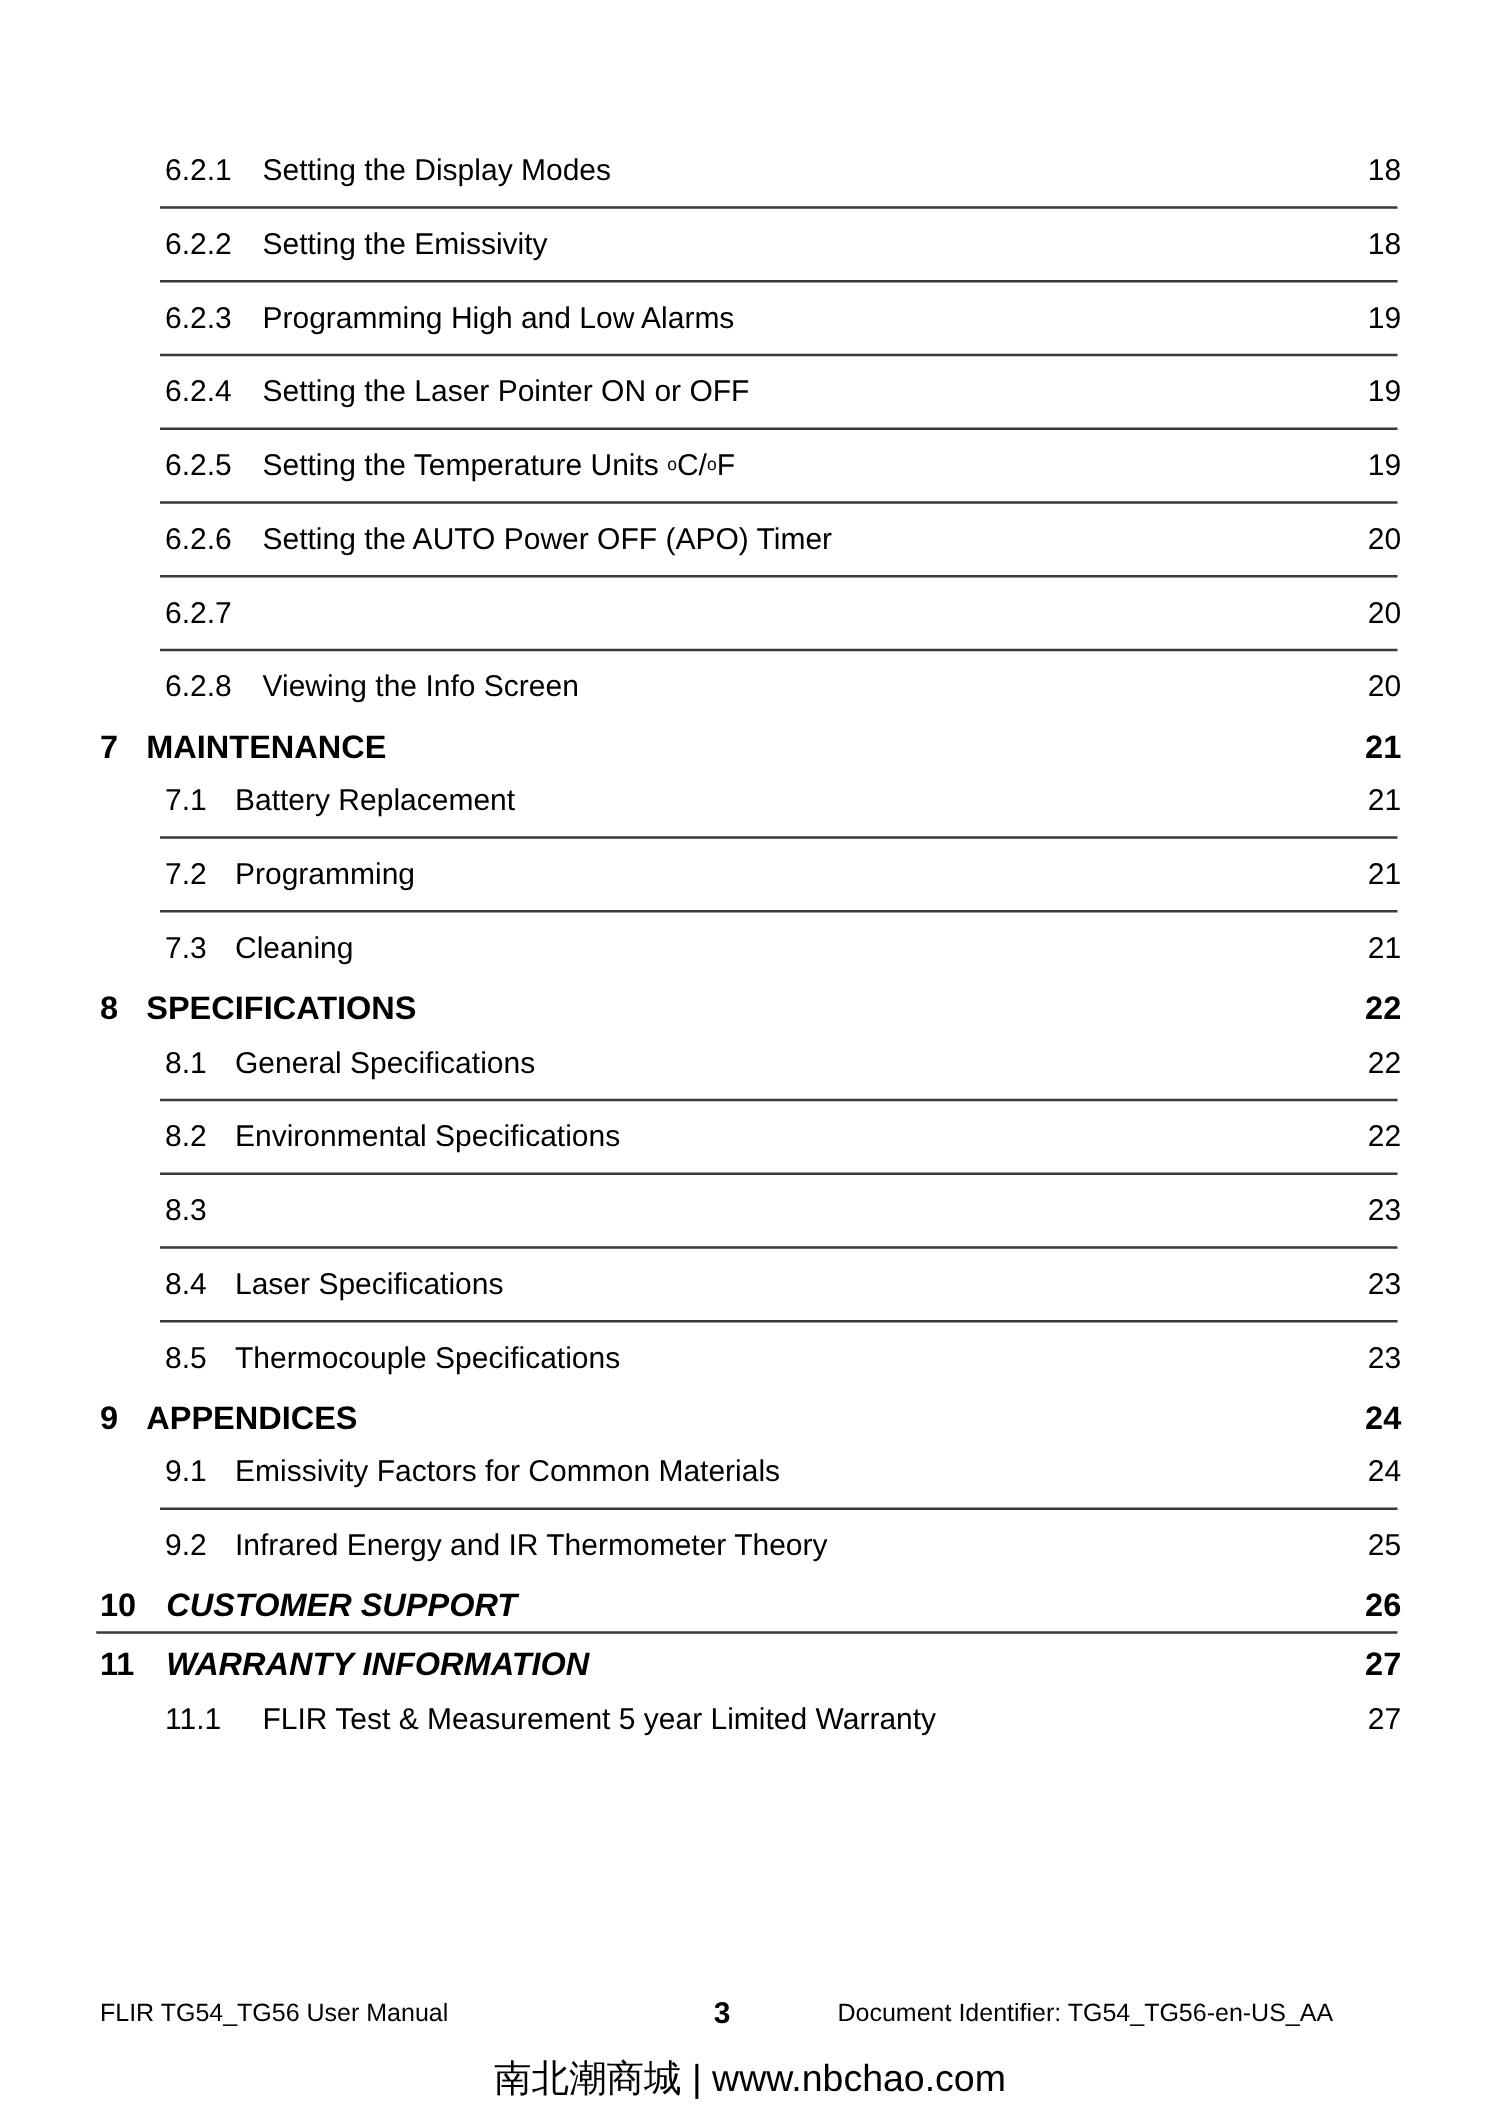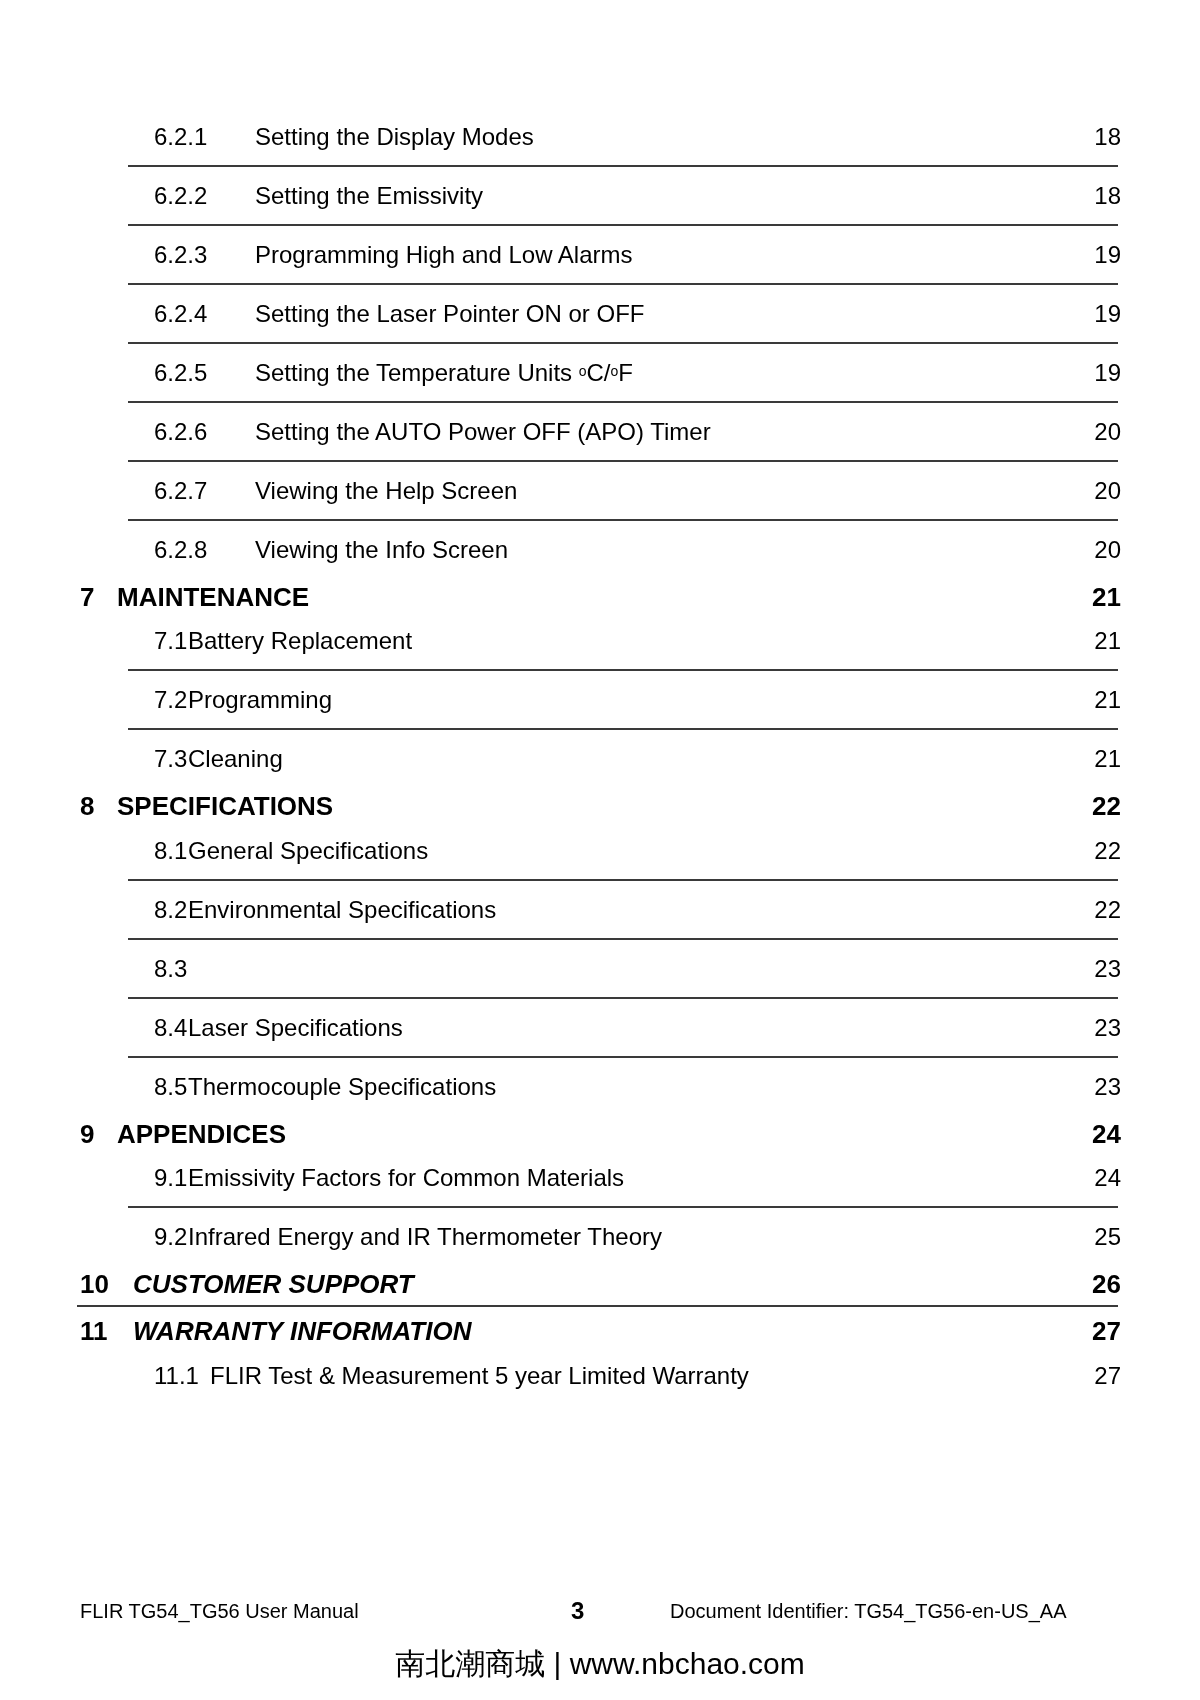"6.2.1" .sub .num { margin-left: 22px -> none }
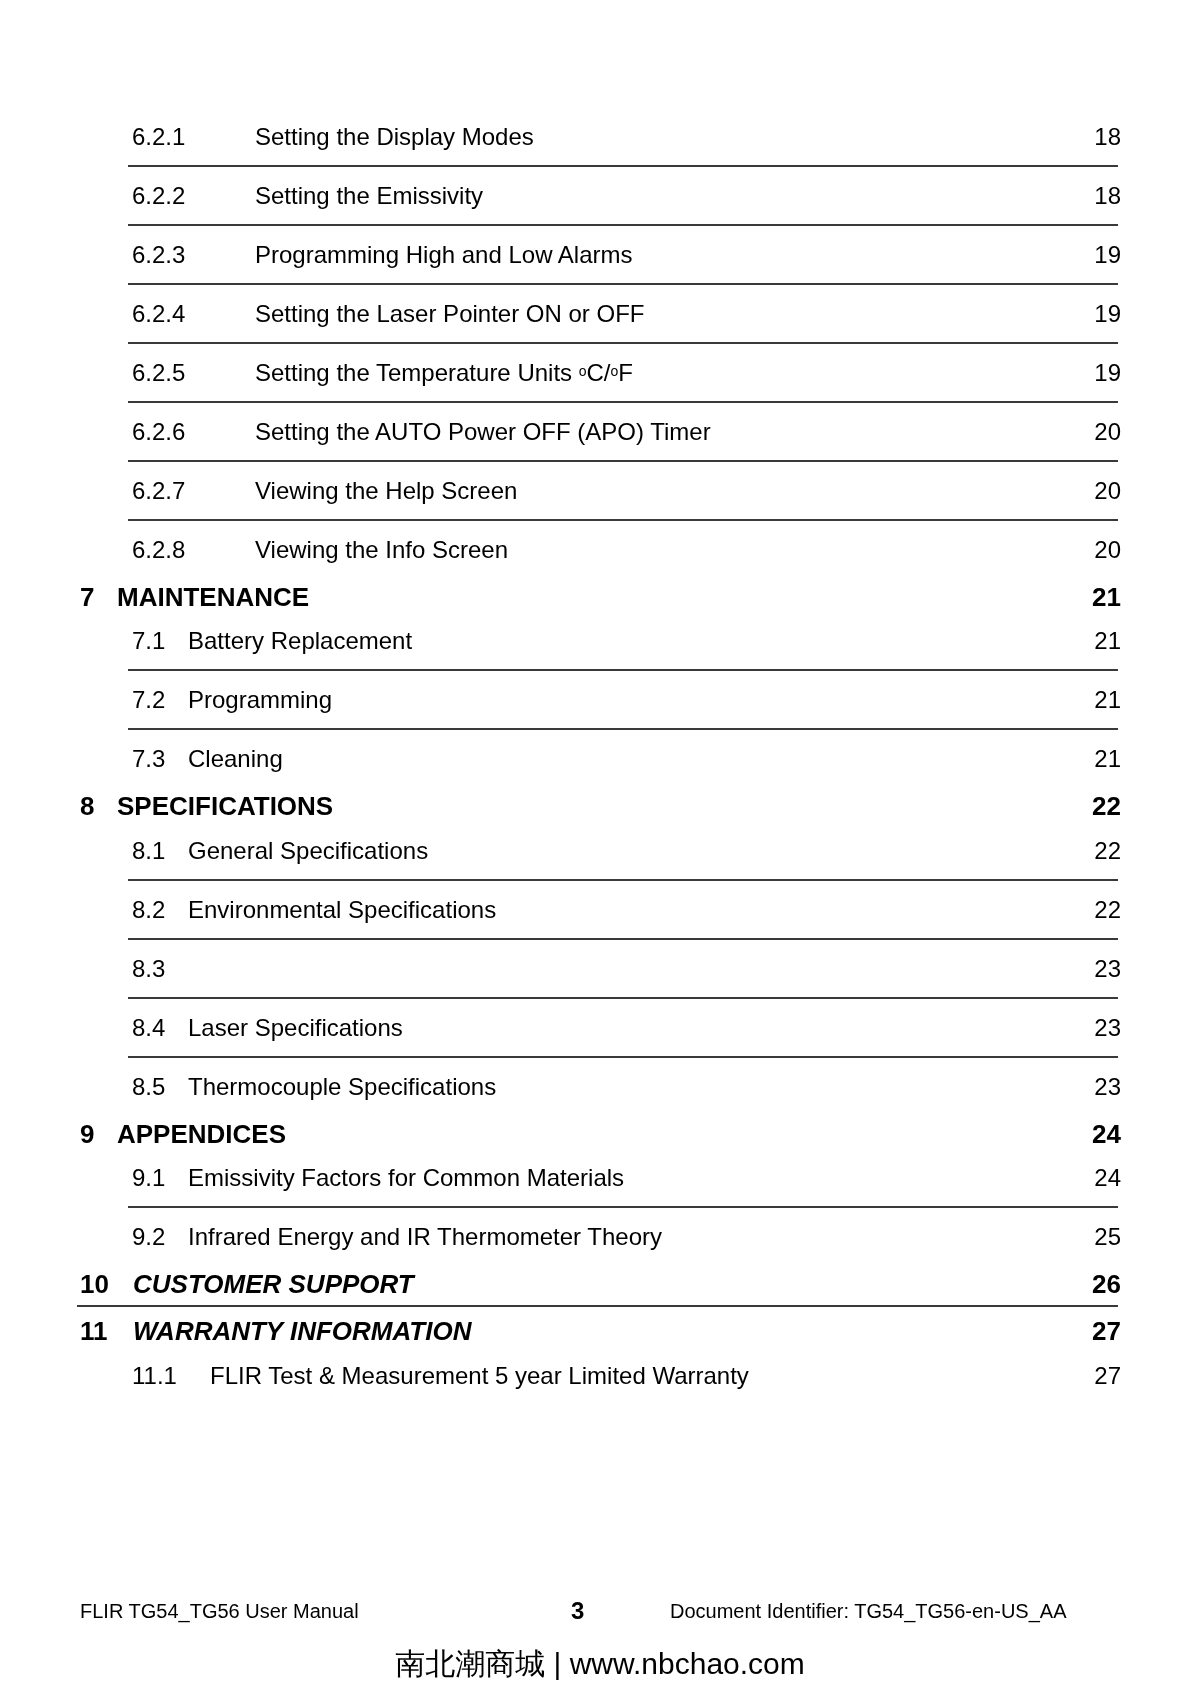"Setting the Display Modes" .sub3 .title { margin-left: 45px -> none }
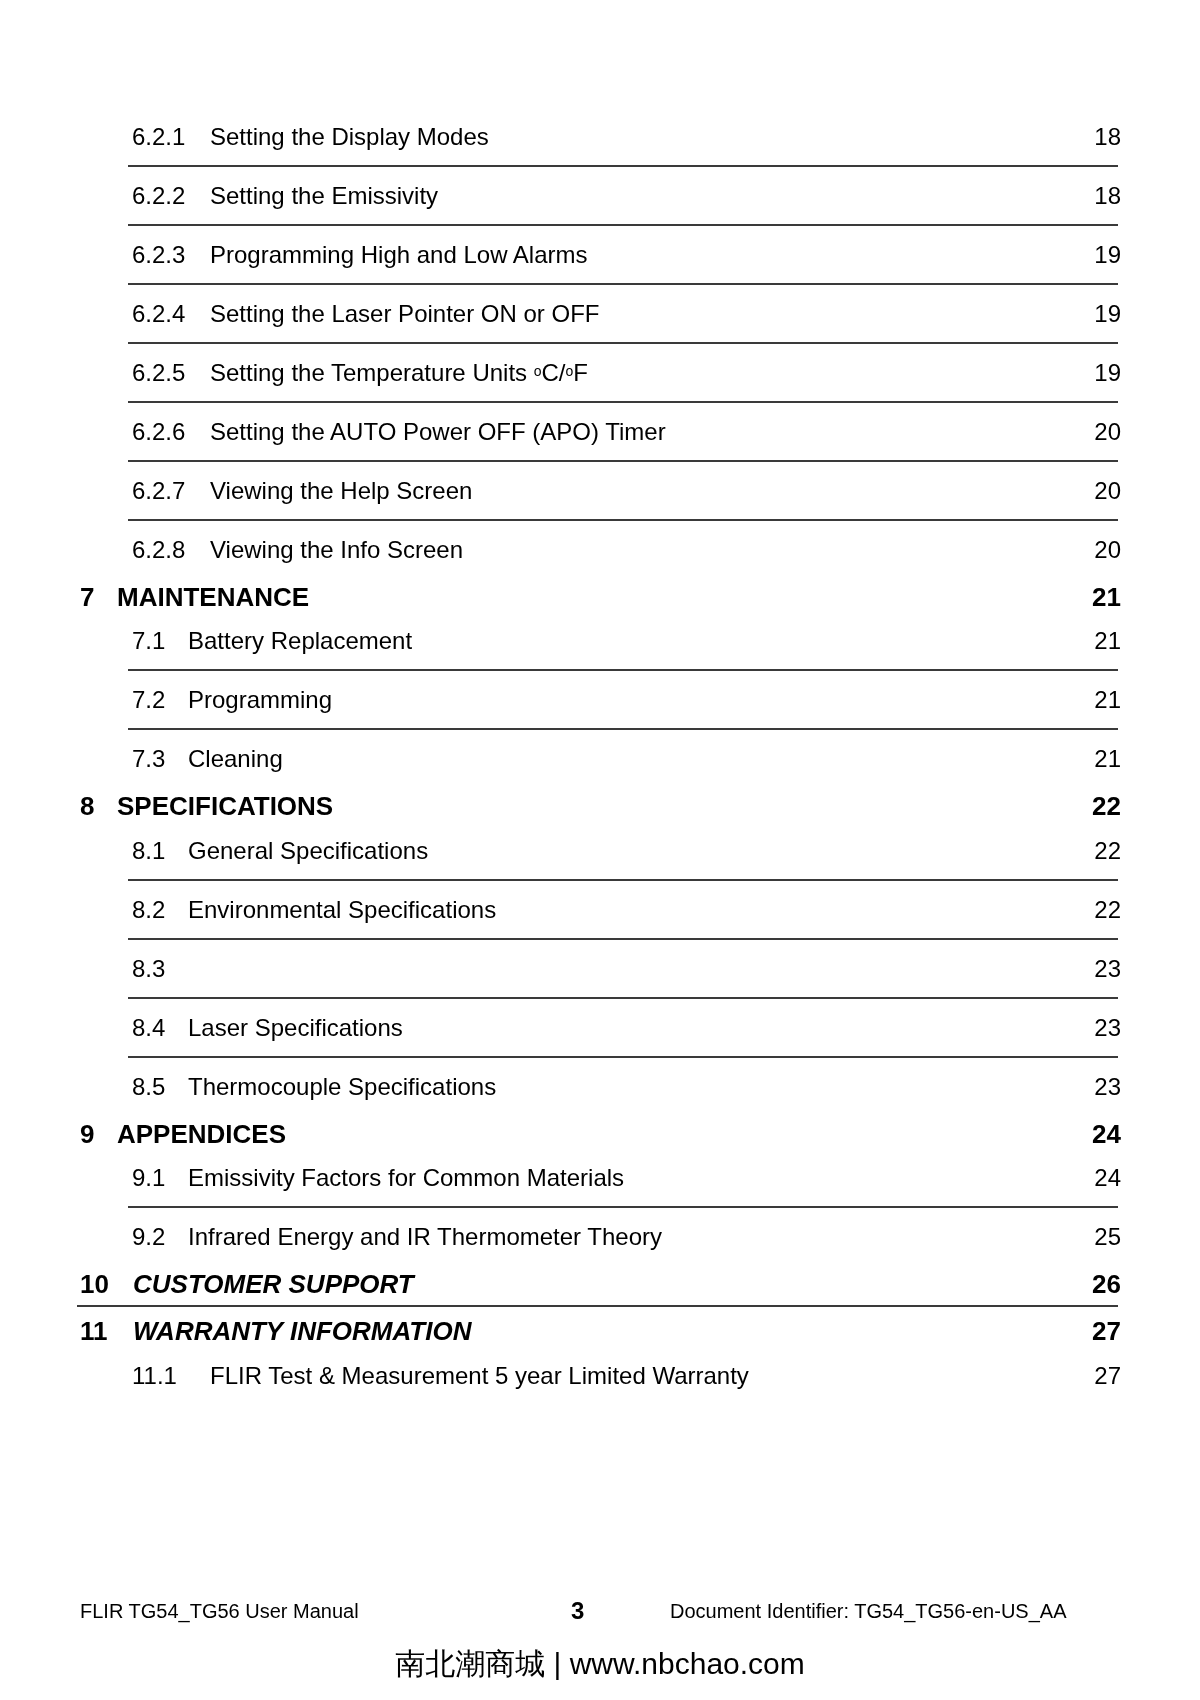"Viewing the Help Screen" span.title { html: <span>Viewing the Help Screen</span> -> none }
